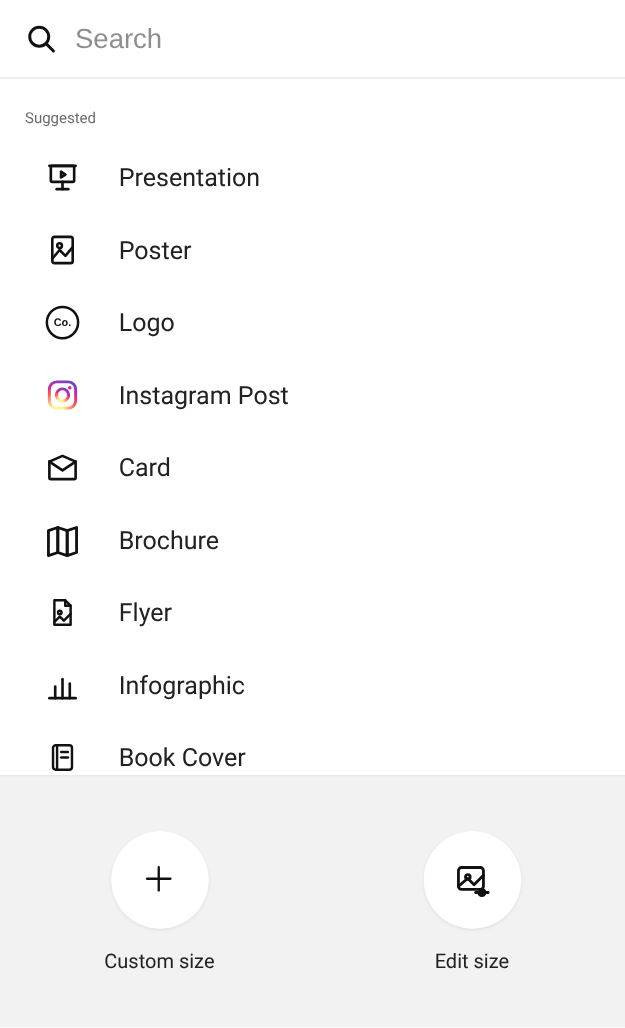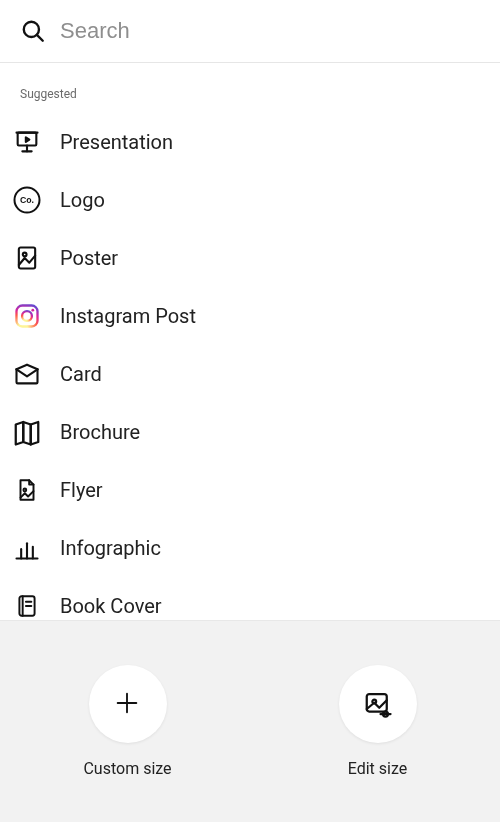"Presentation" .list-item { gap: 18px -> 30px; padding: 14px 12px -> 14px 35px }
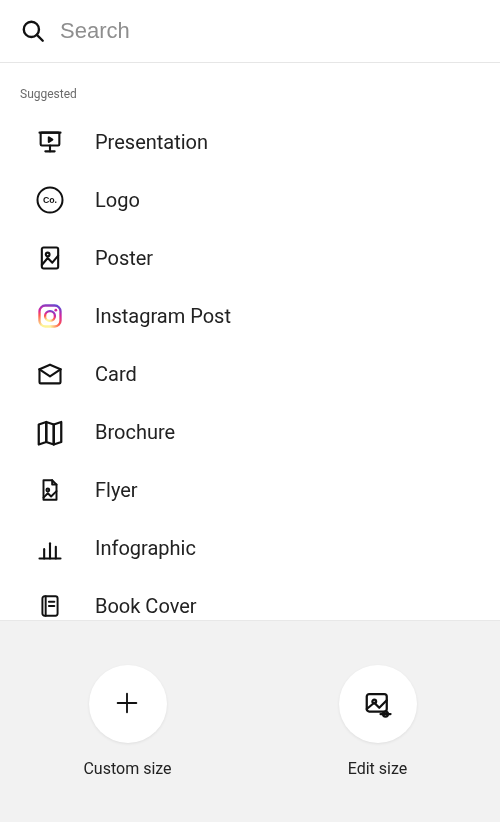"Co." div.list-item { order: before "Poster" -> after "Poster" }
